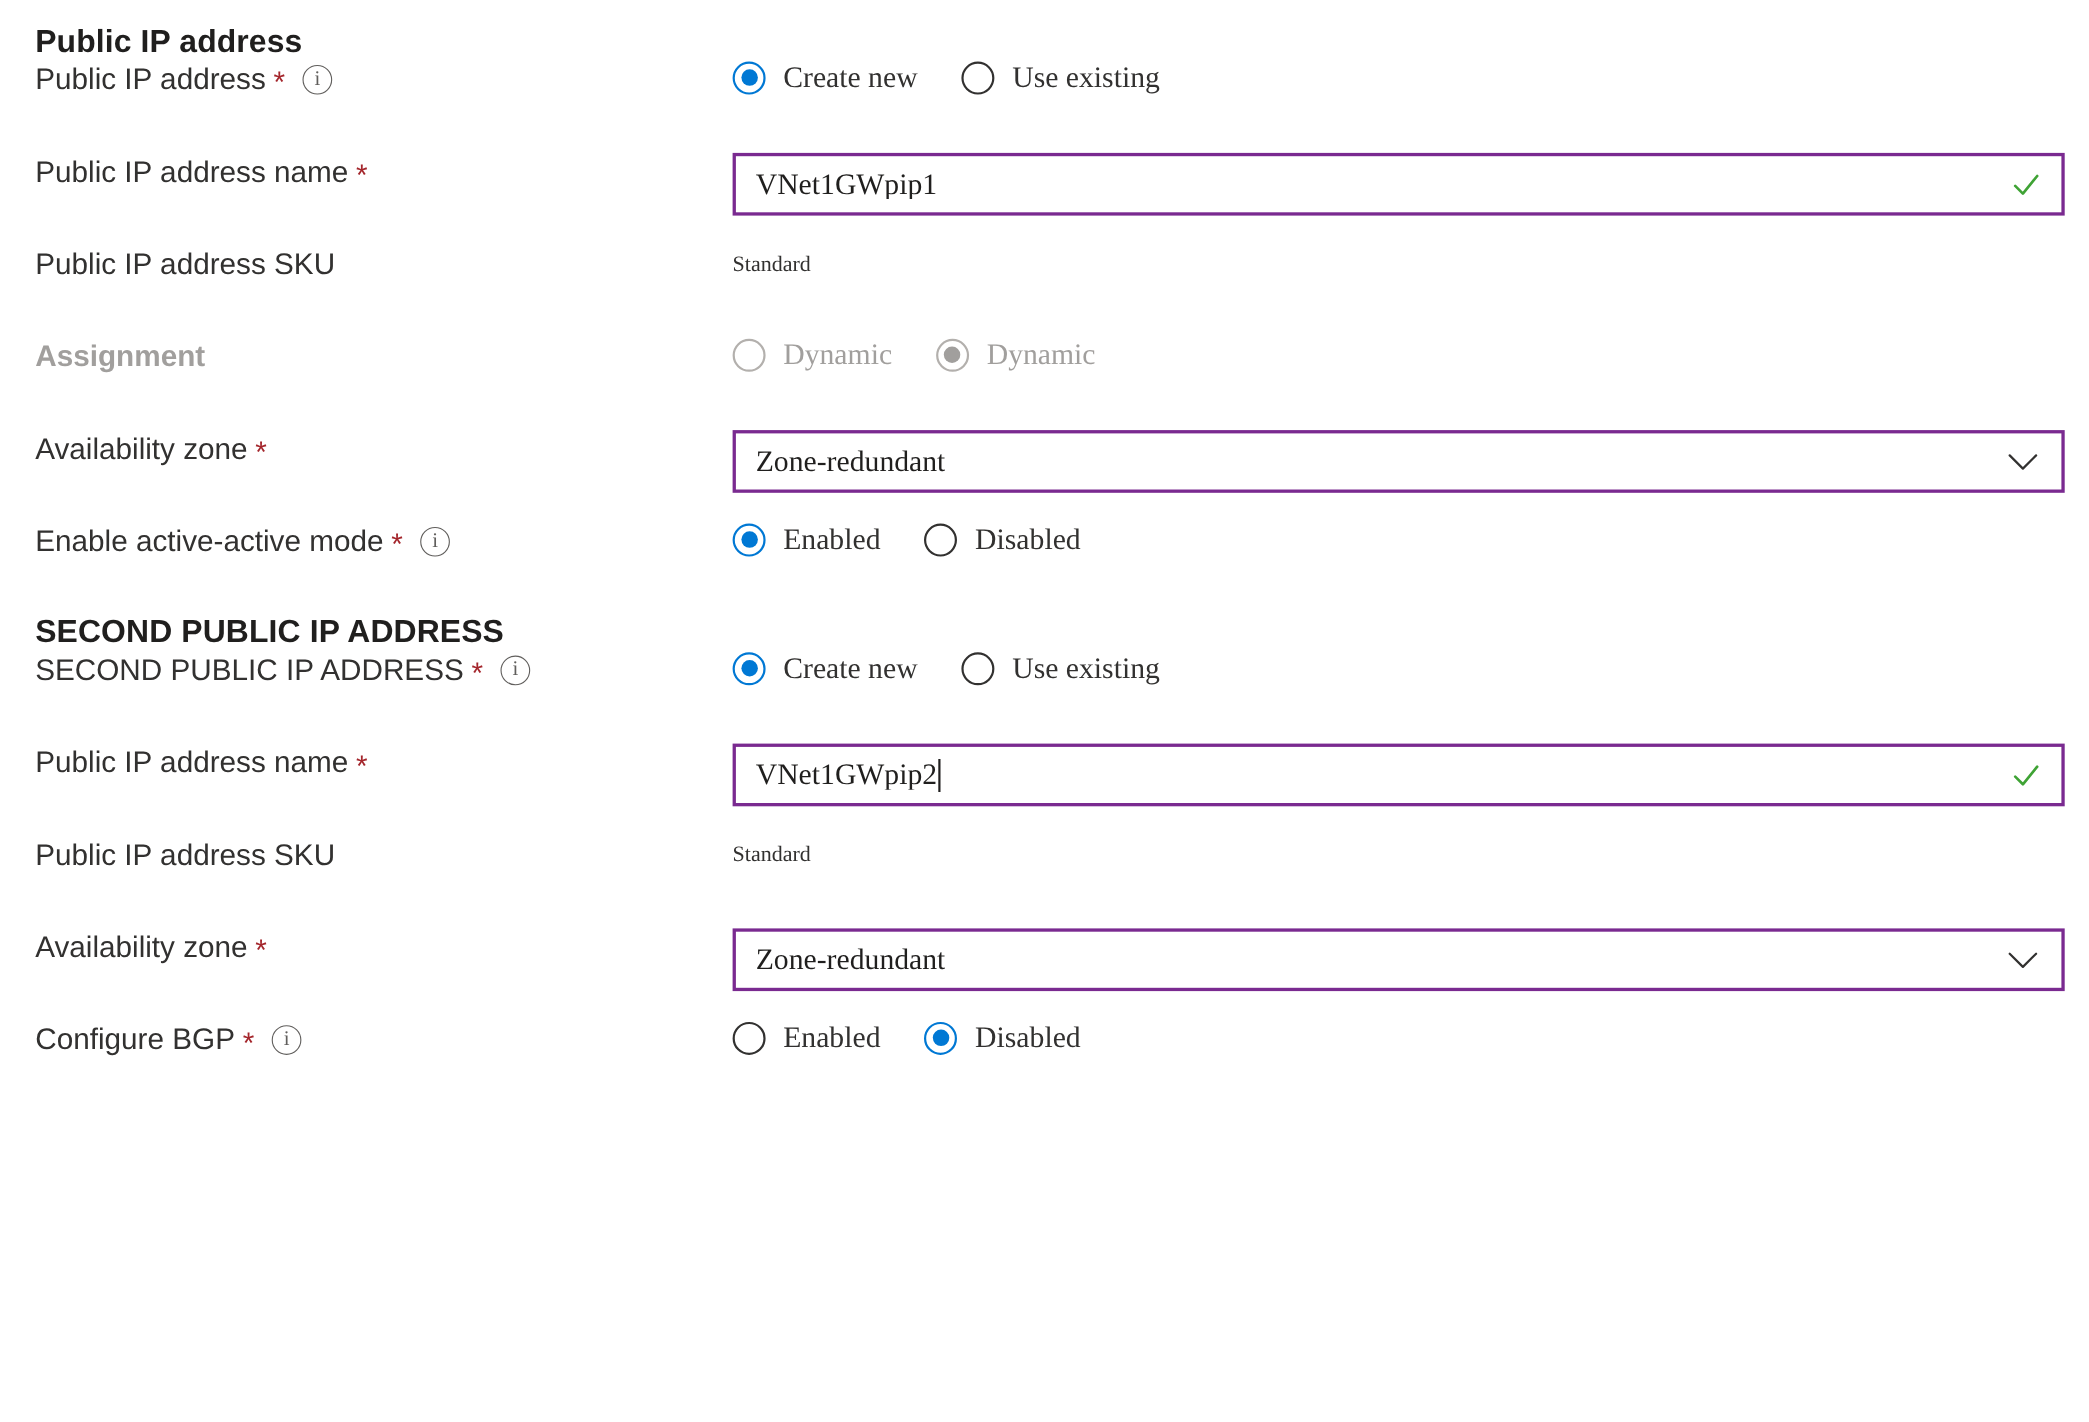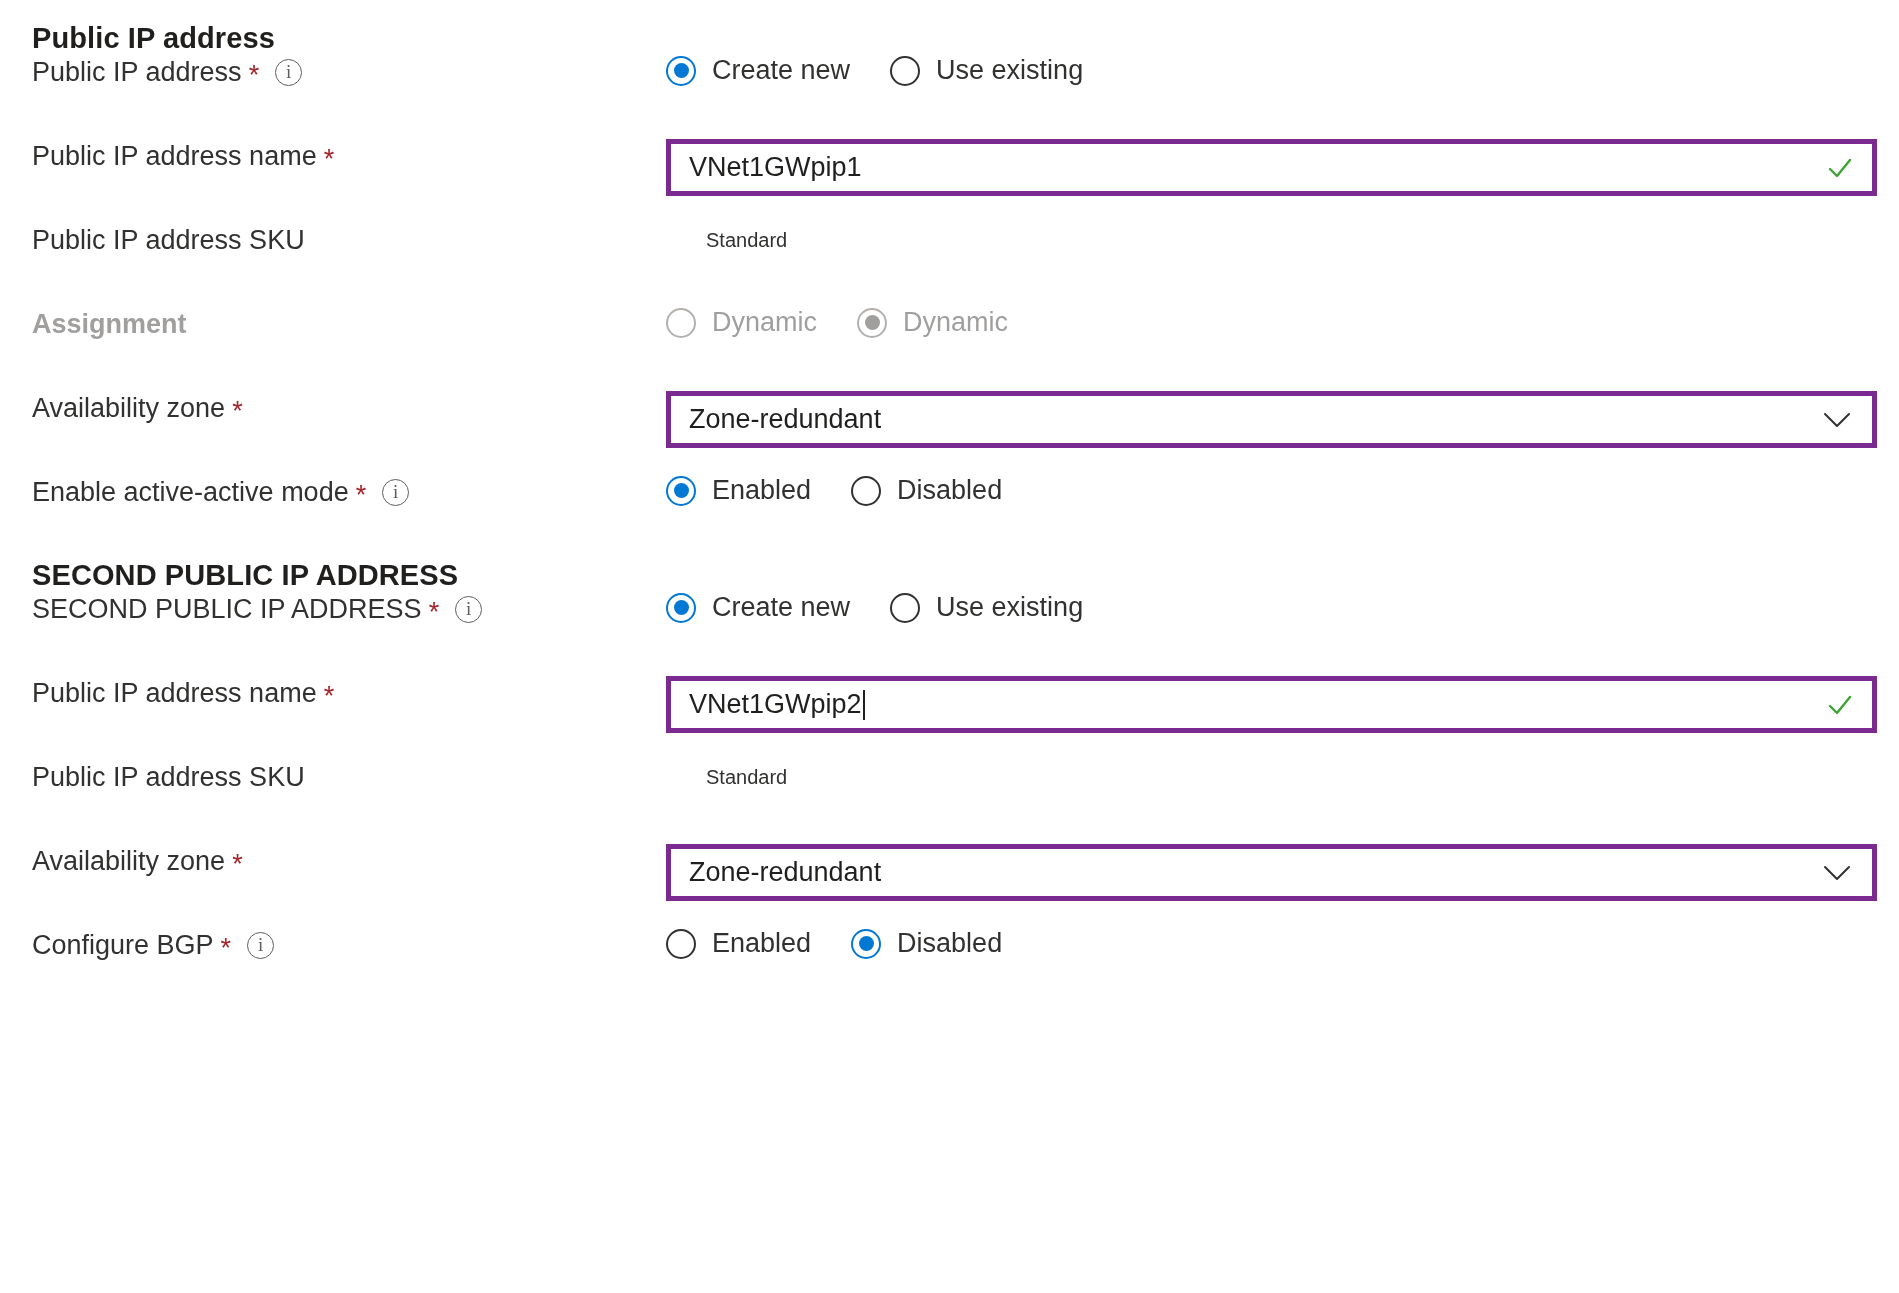"Create new" .row-control { font-family: none -> Liberation Serif, serif }
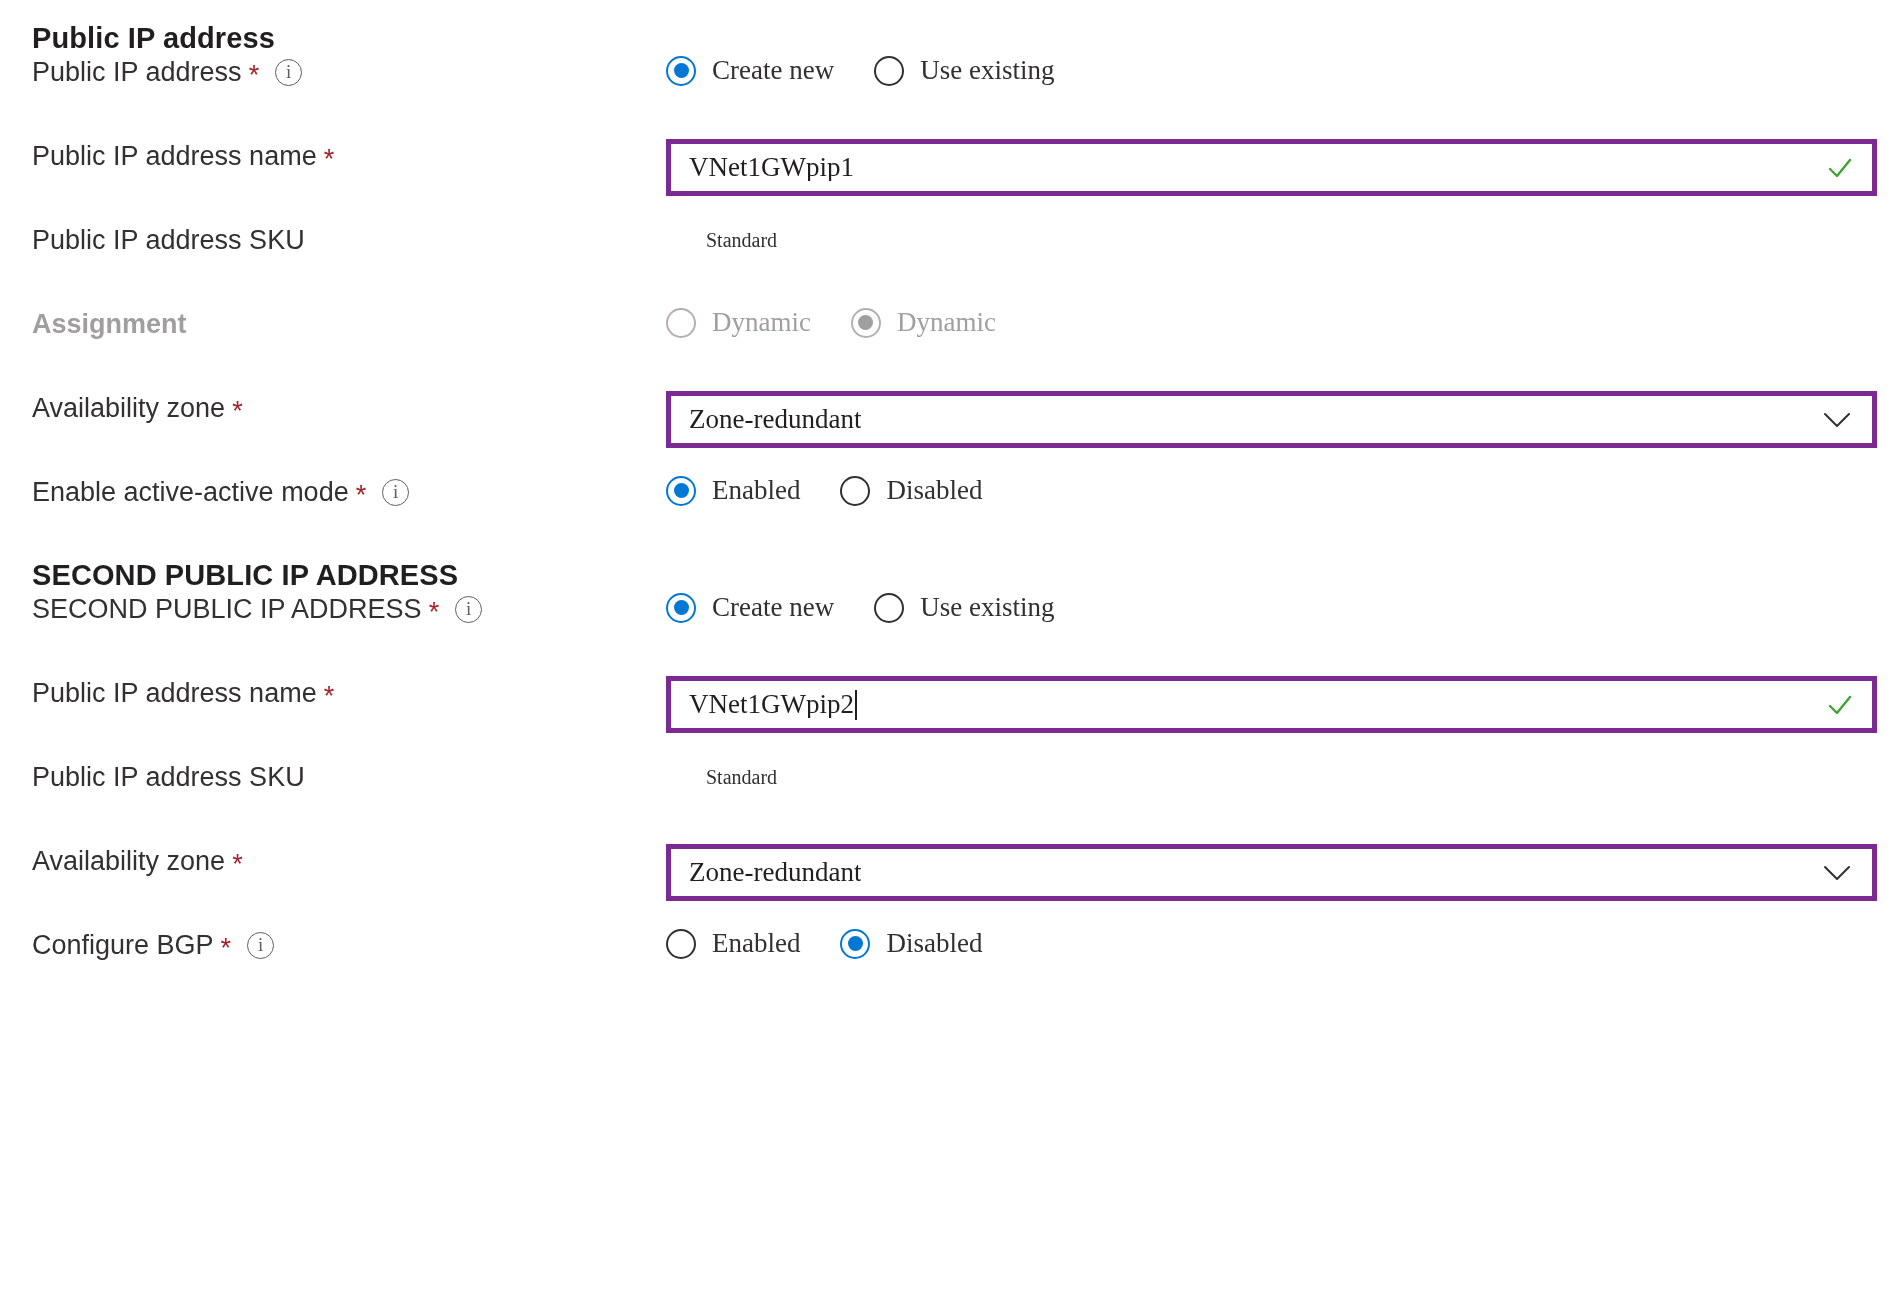"VNet1GWpip1" .field { border: 5px solid #a16207 -> 3px solid #a16207 }
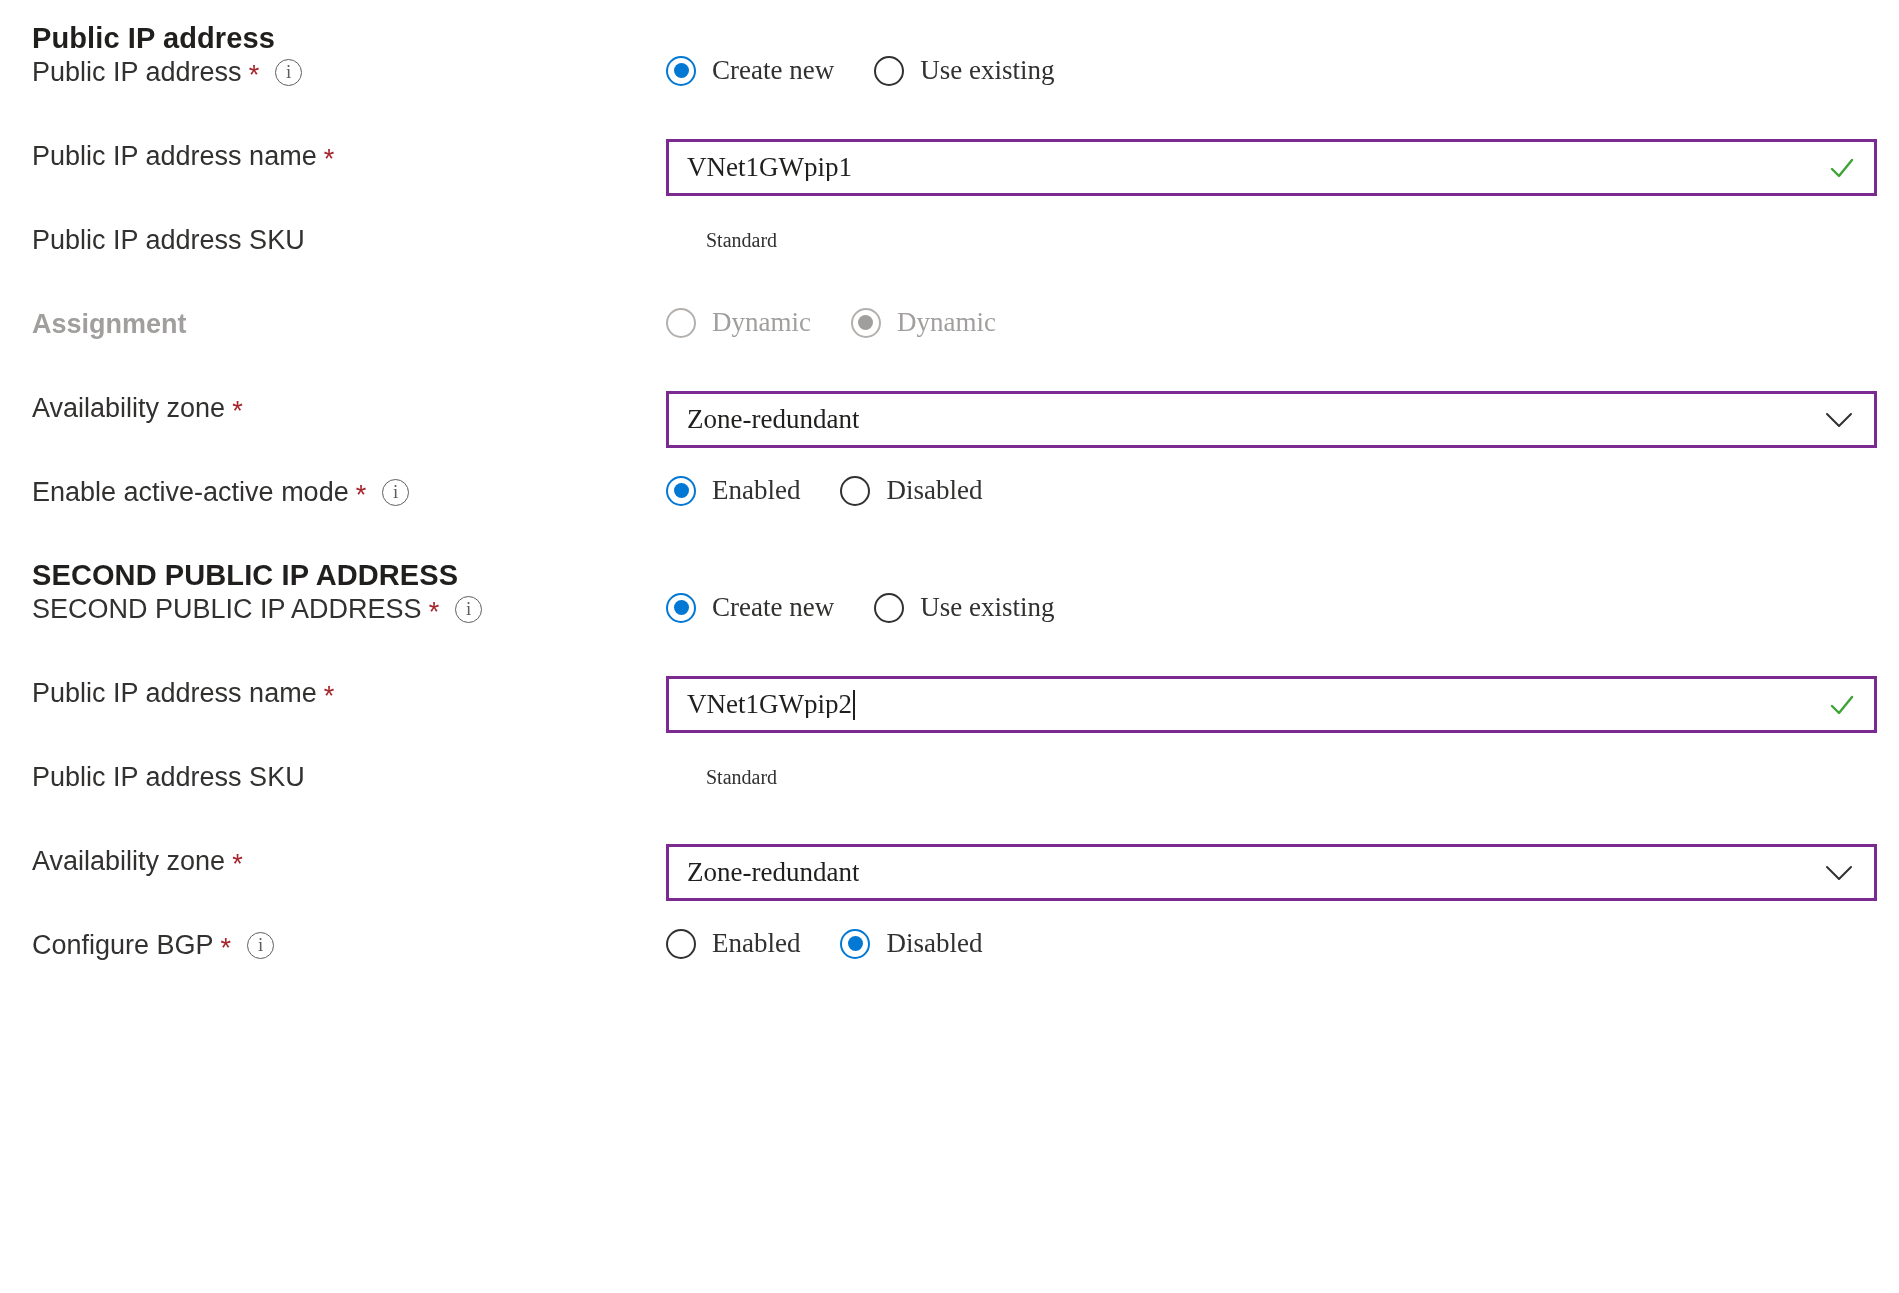"Public IP address SKU" .r3 { gap: 40px -> none }
